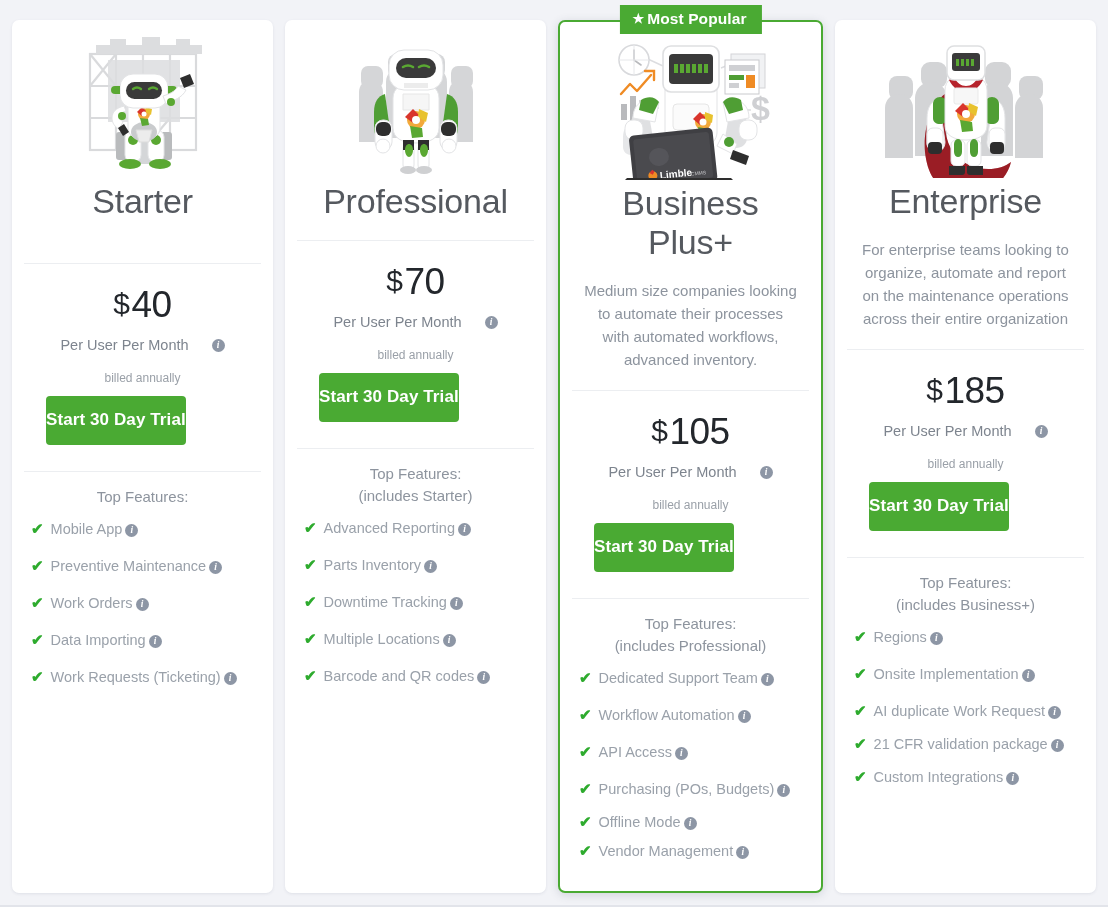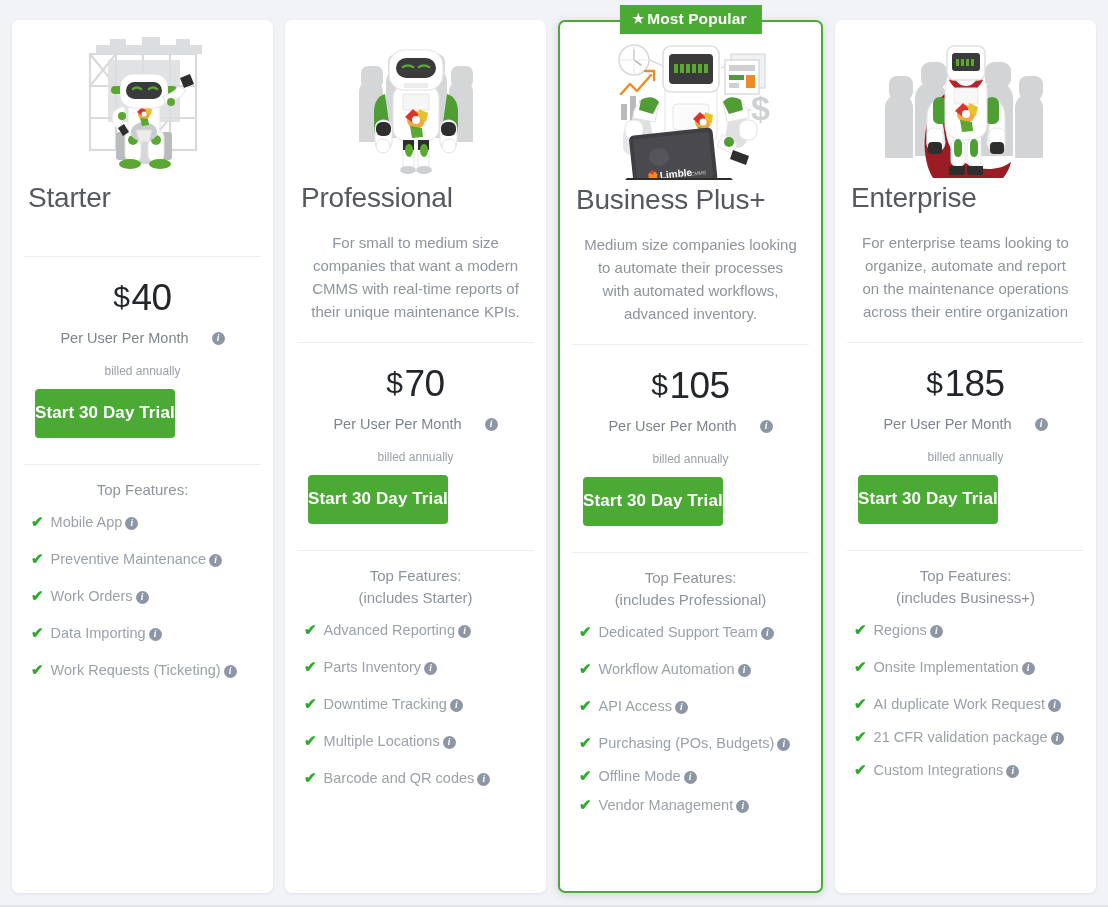"Starter" .plan-title { font-size: 28px -> 34px; text-align: left -> center }
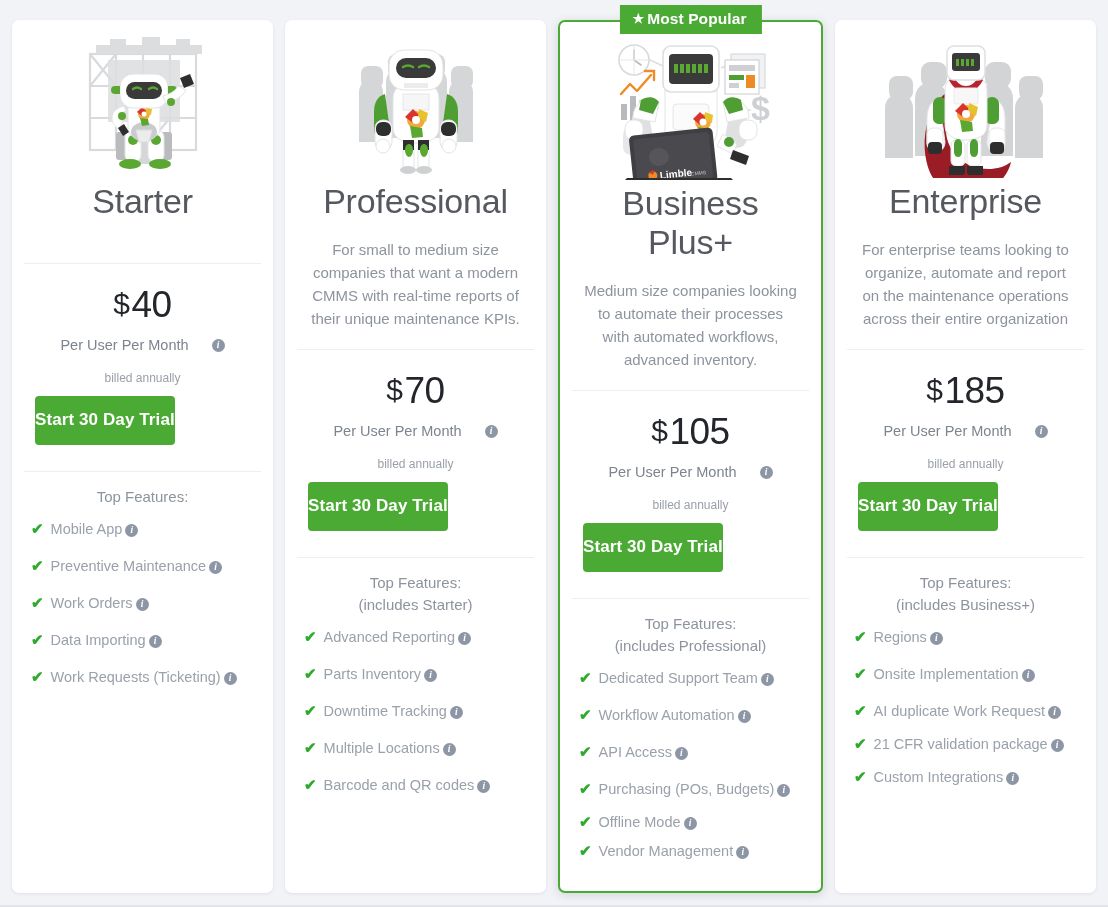"For small to medium size" div.plan-desc { html: <div>For small to medium size companies that want a modern CMMS with real-time reports of their unique maintenance KPIs.</div> -> none }
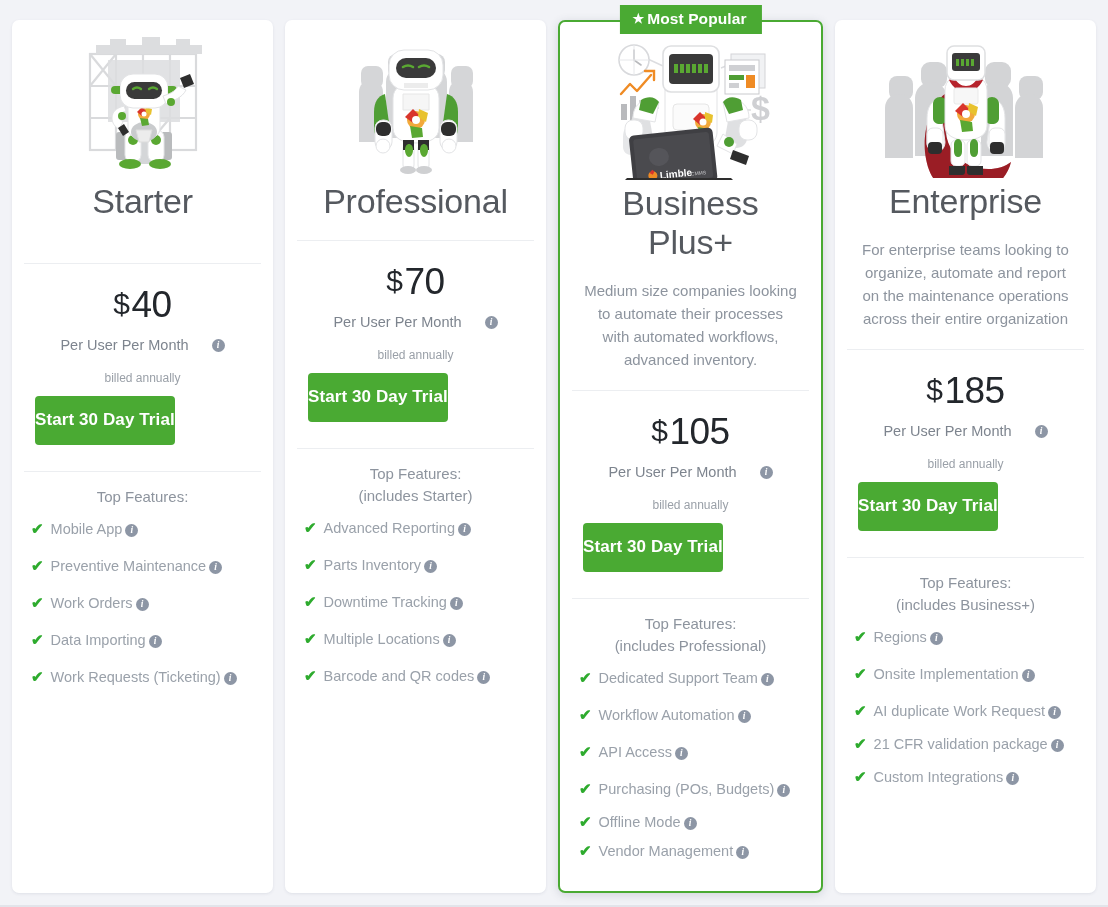"Start 30 Day Trial" .trial-btn { margin: 11px 22px 0 23px -> 11px 22px 0 34px }
